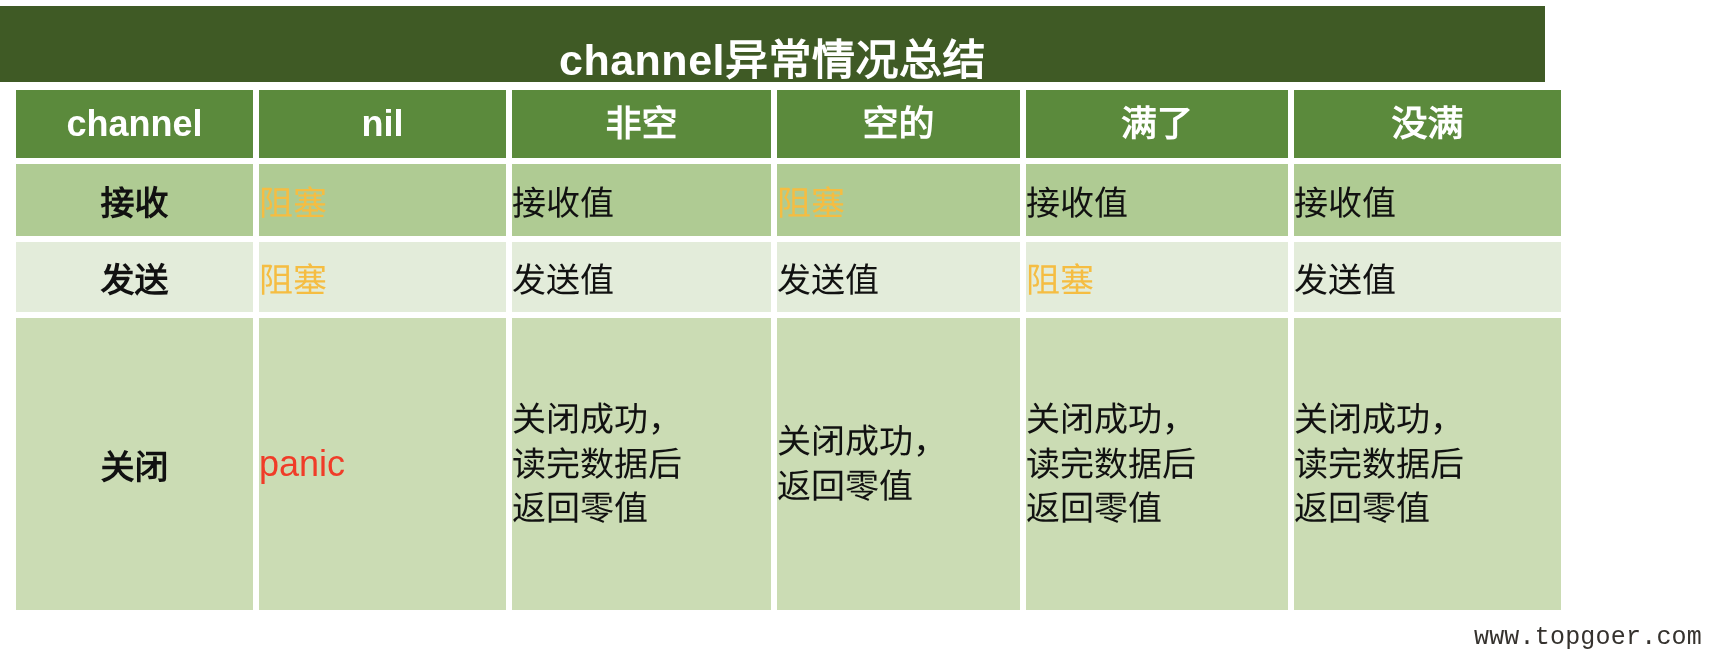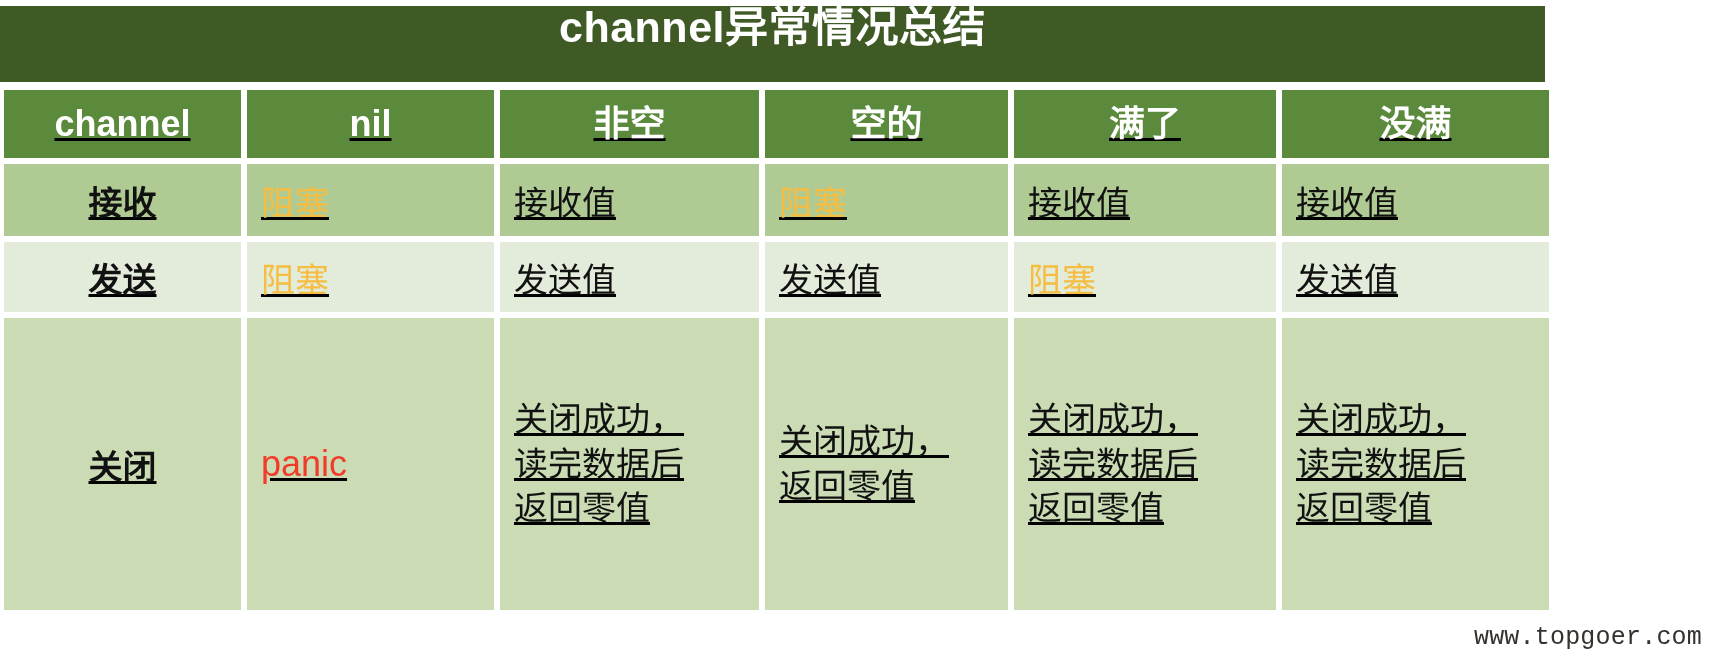"channel异常情况总结" .title-bar { align-items: flex-start -> flex-end }
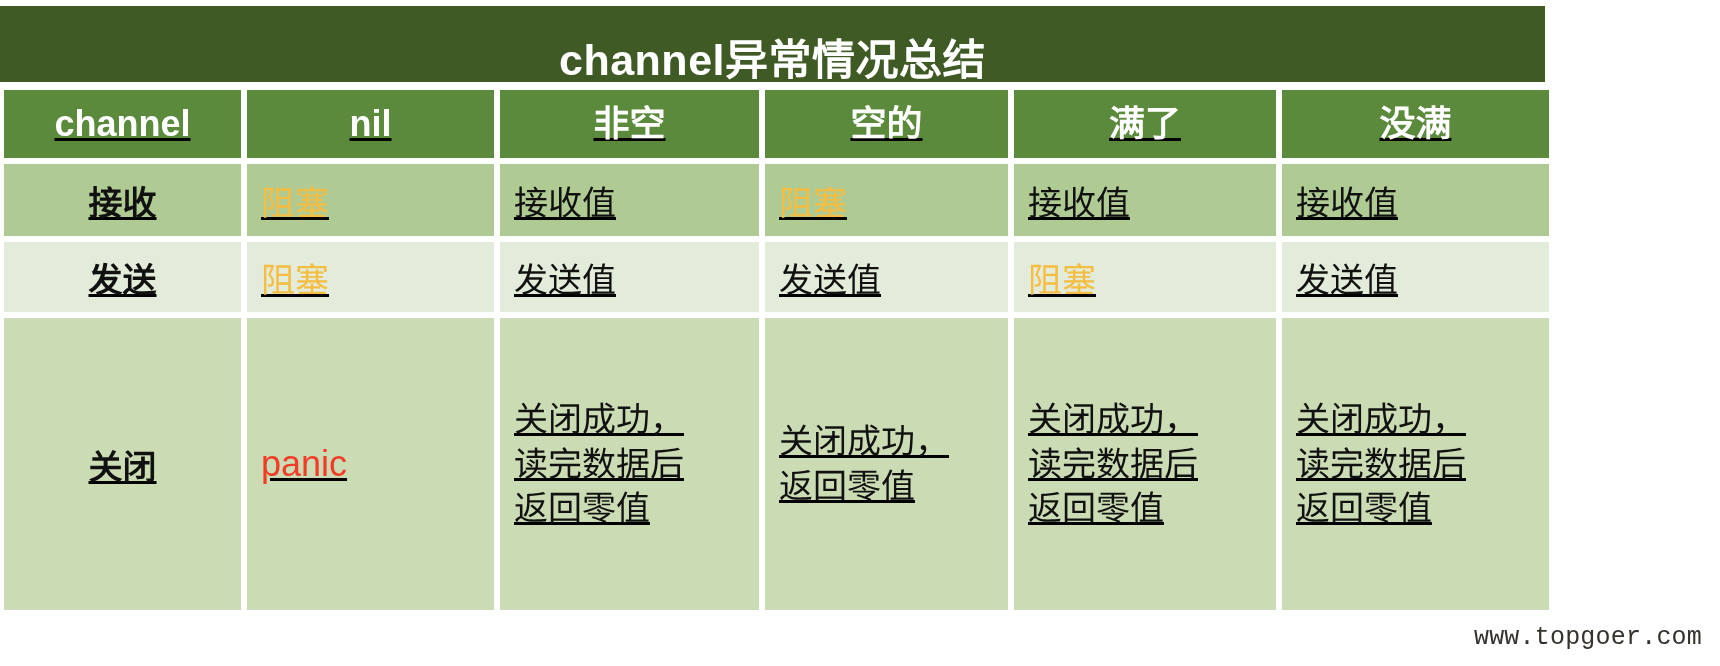"channel" .table { left: 4px -> 16px; text-decoration: underline -> none }
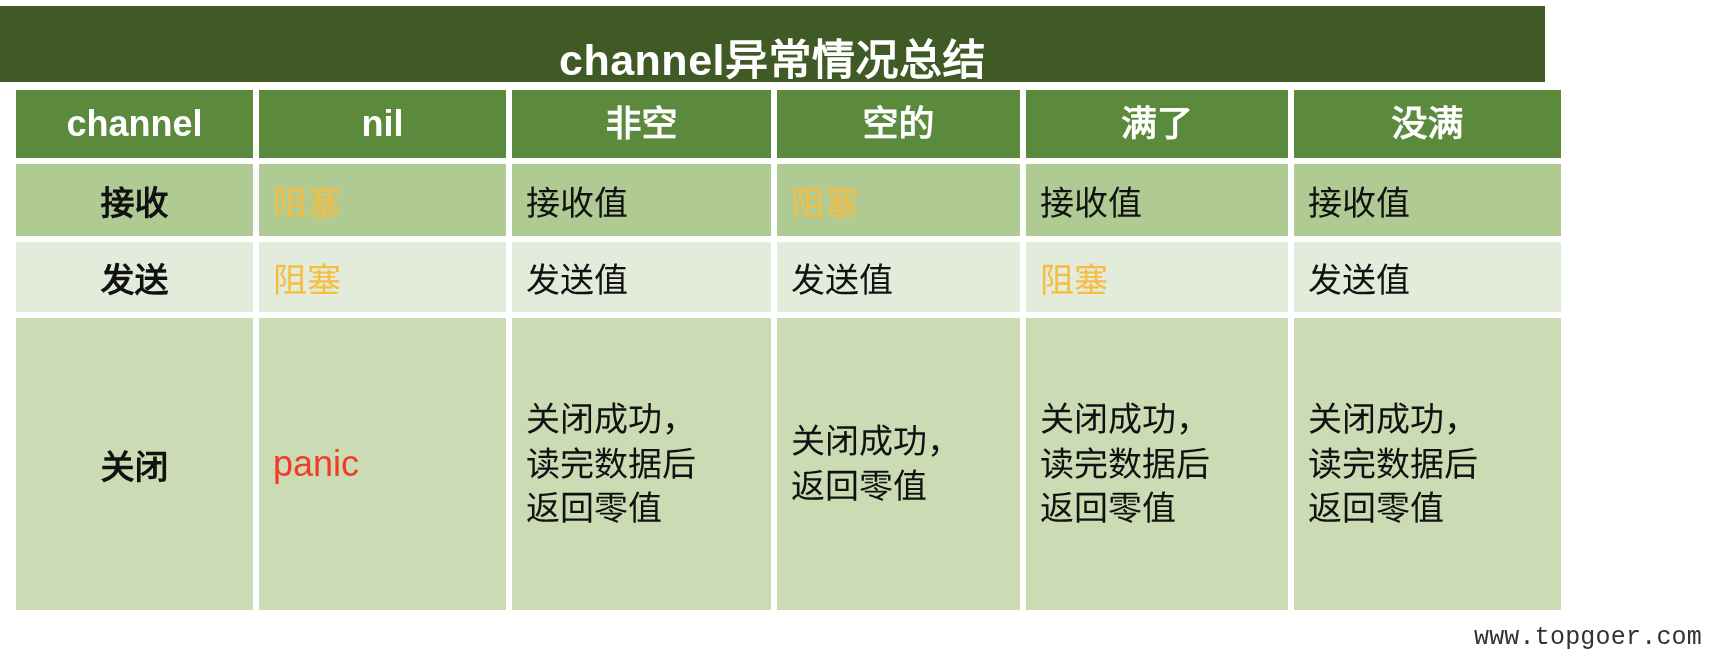"阻塞" .row-a td, .row-b td, .row-c td { padding-left: 14px -> none }
